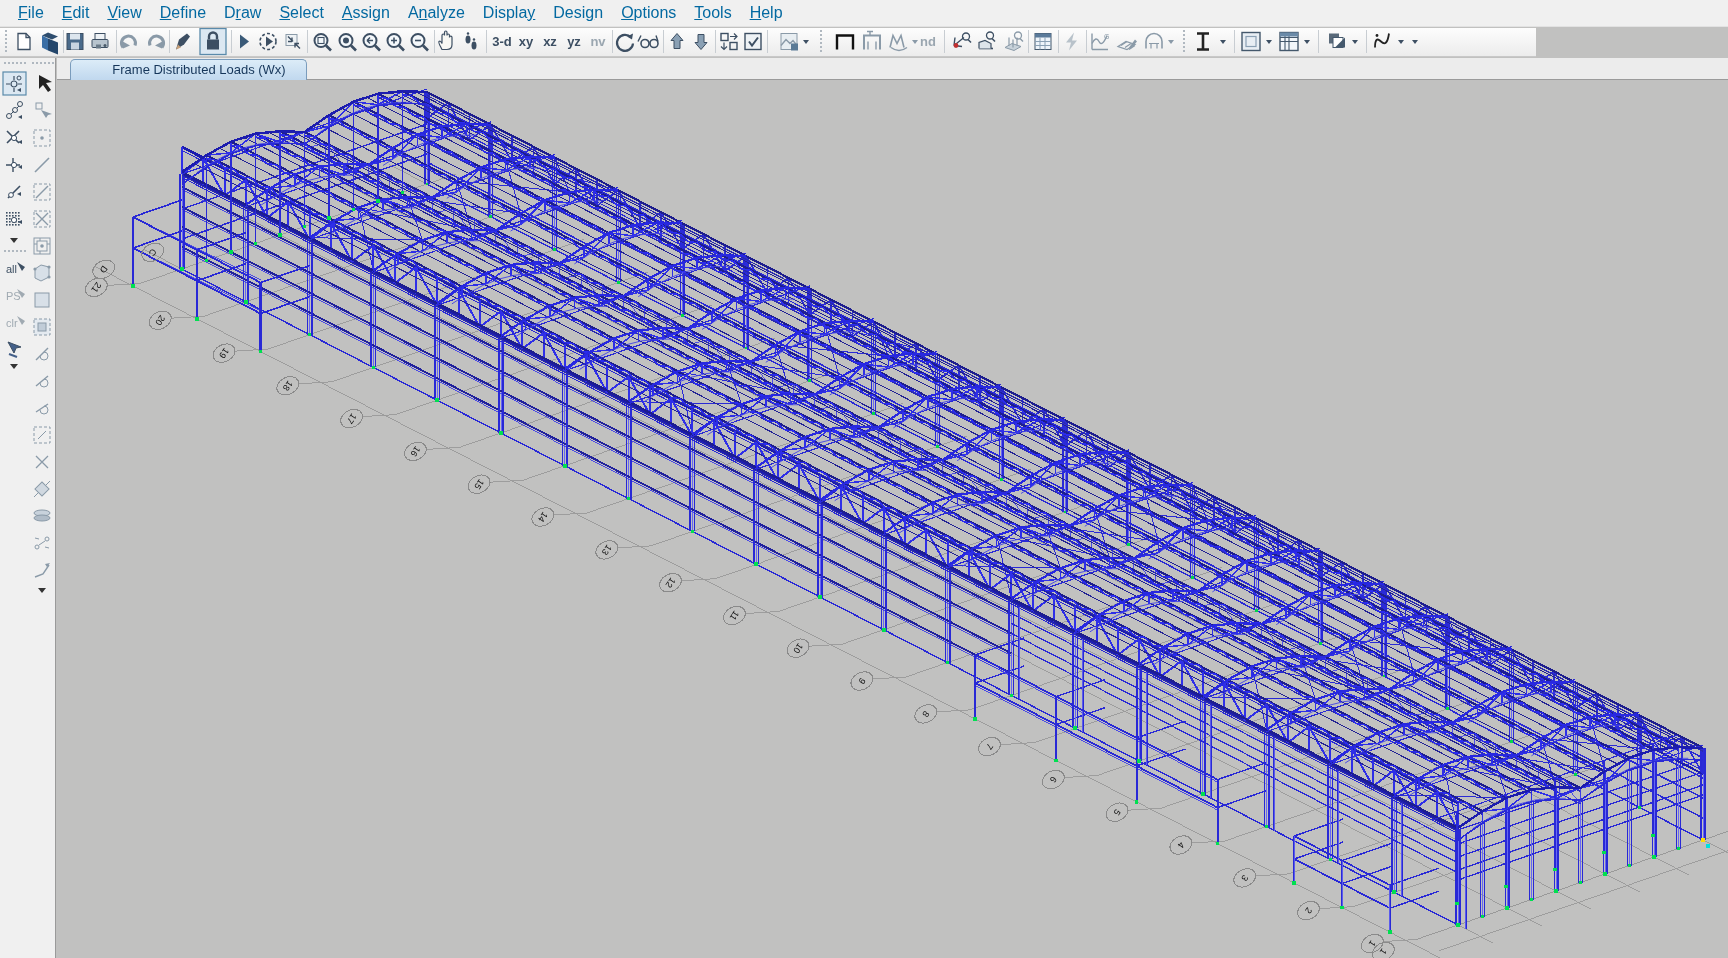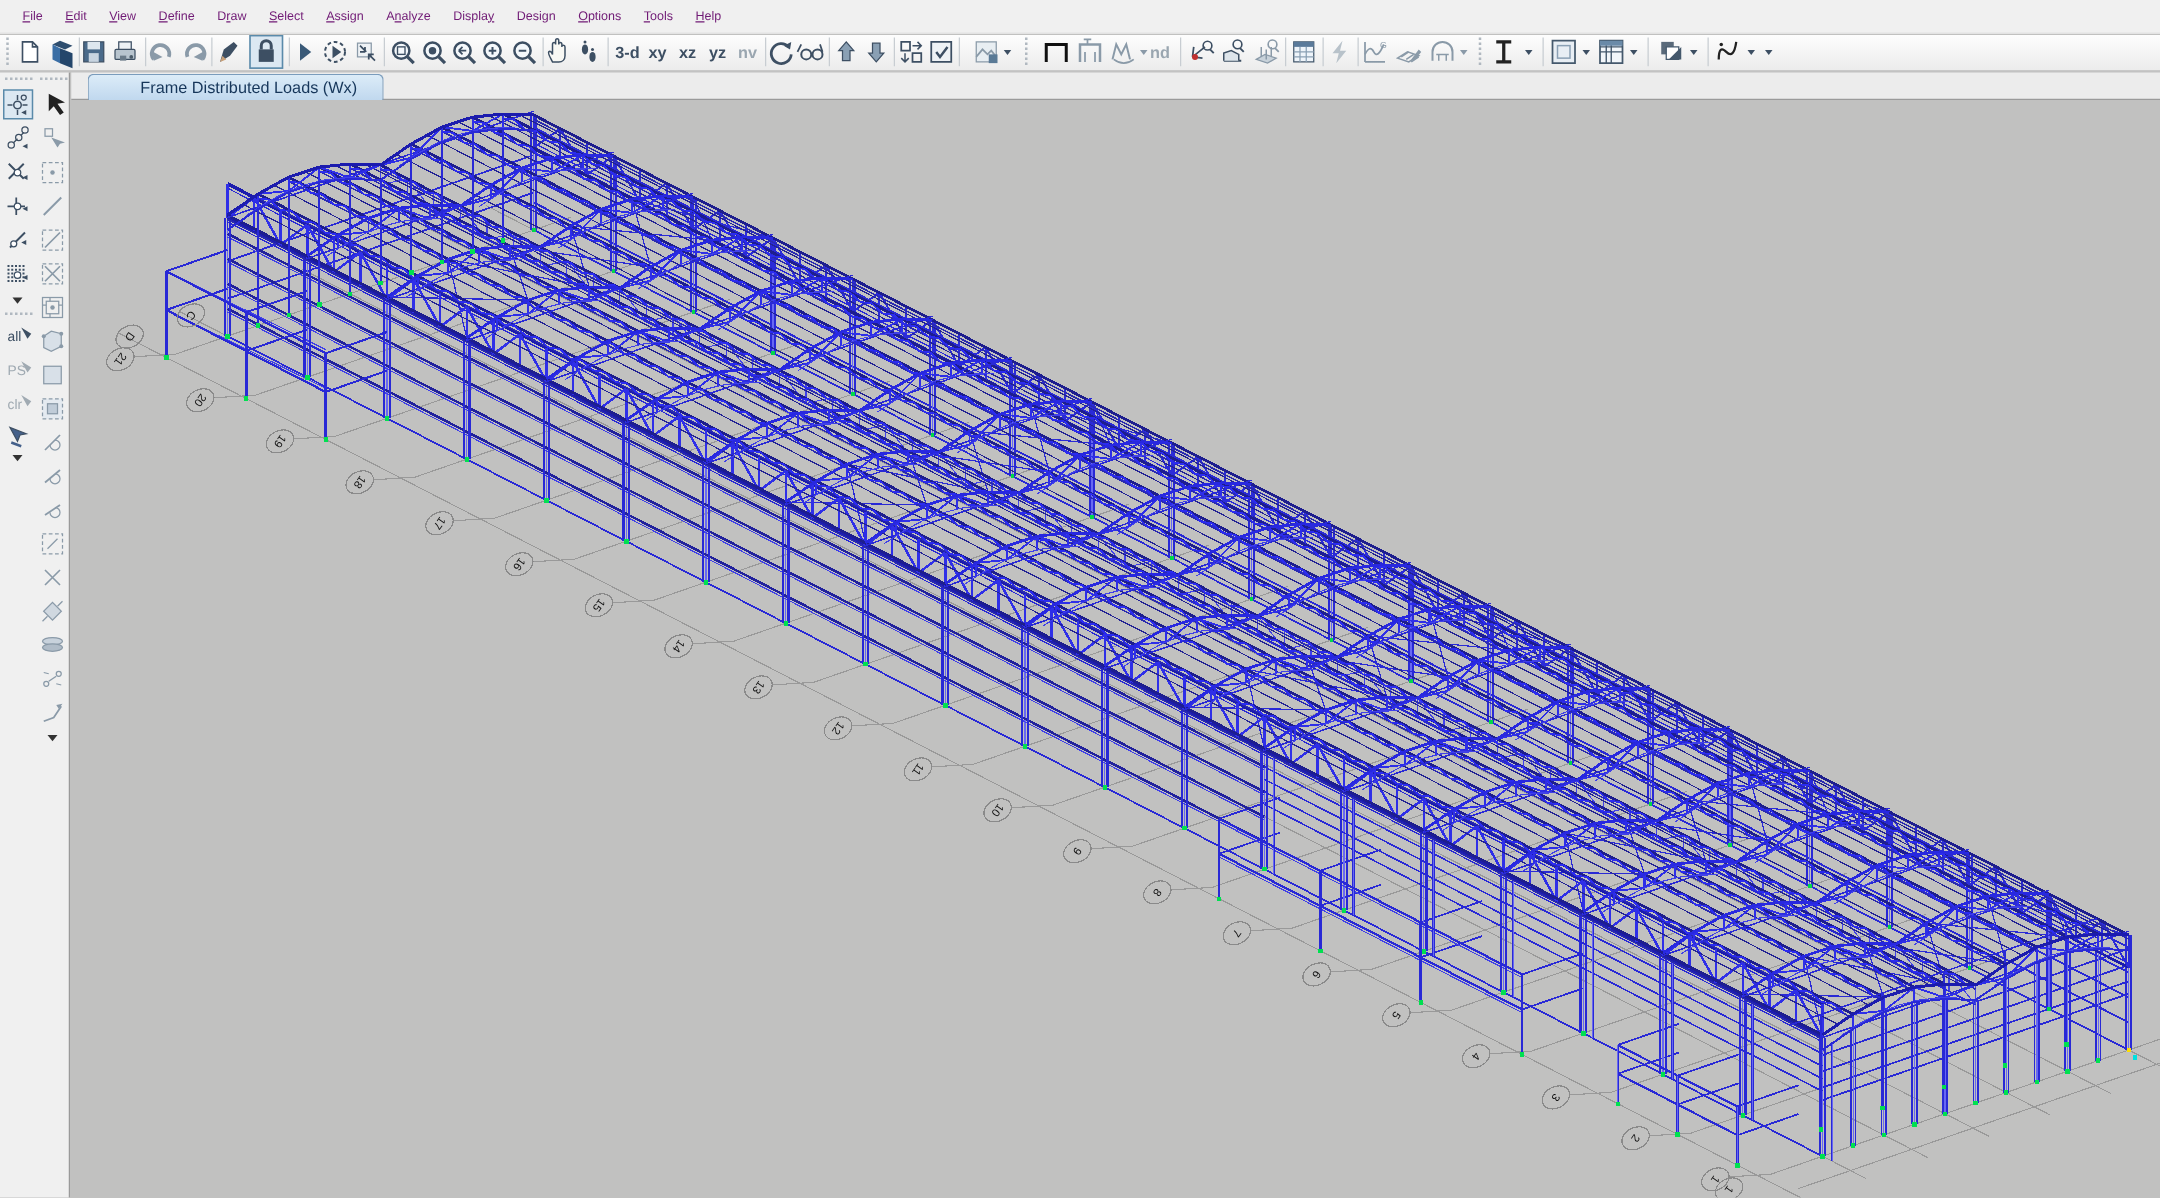"File" #menubar { color: #701a75 -> #0369a1; font-size: 10px -> 16px }
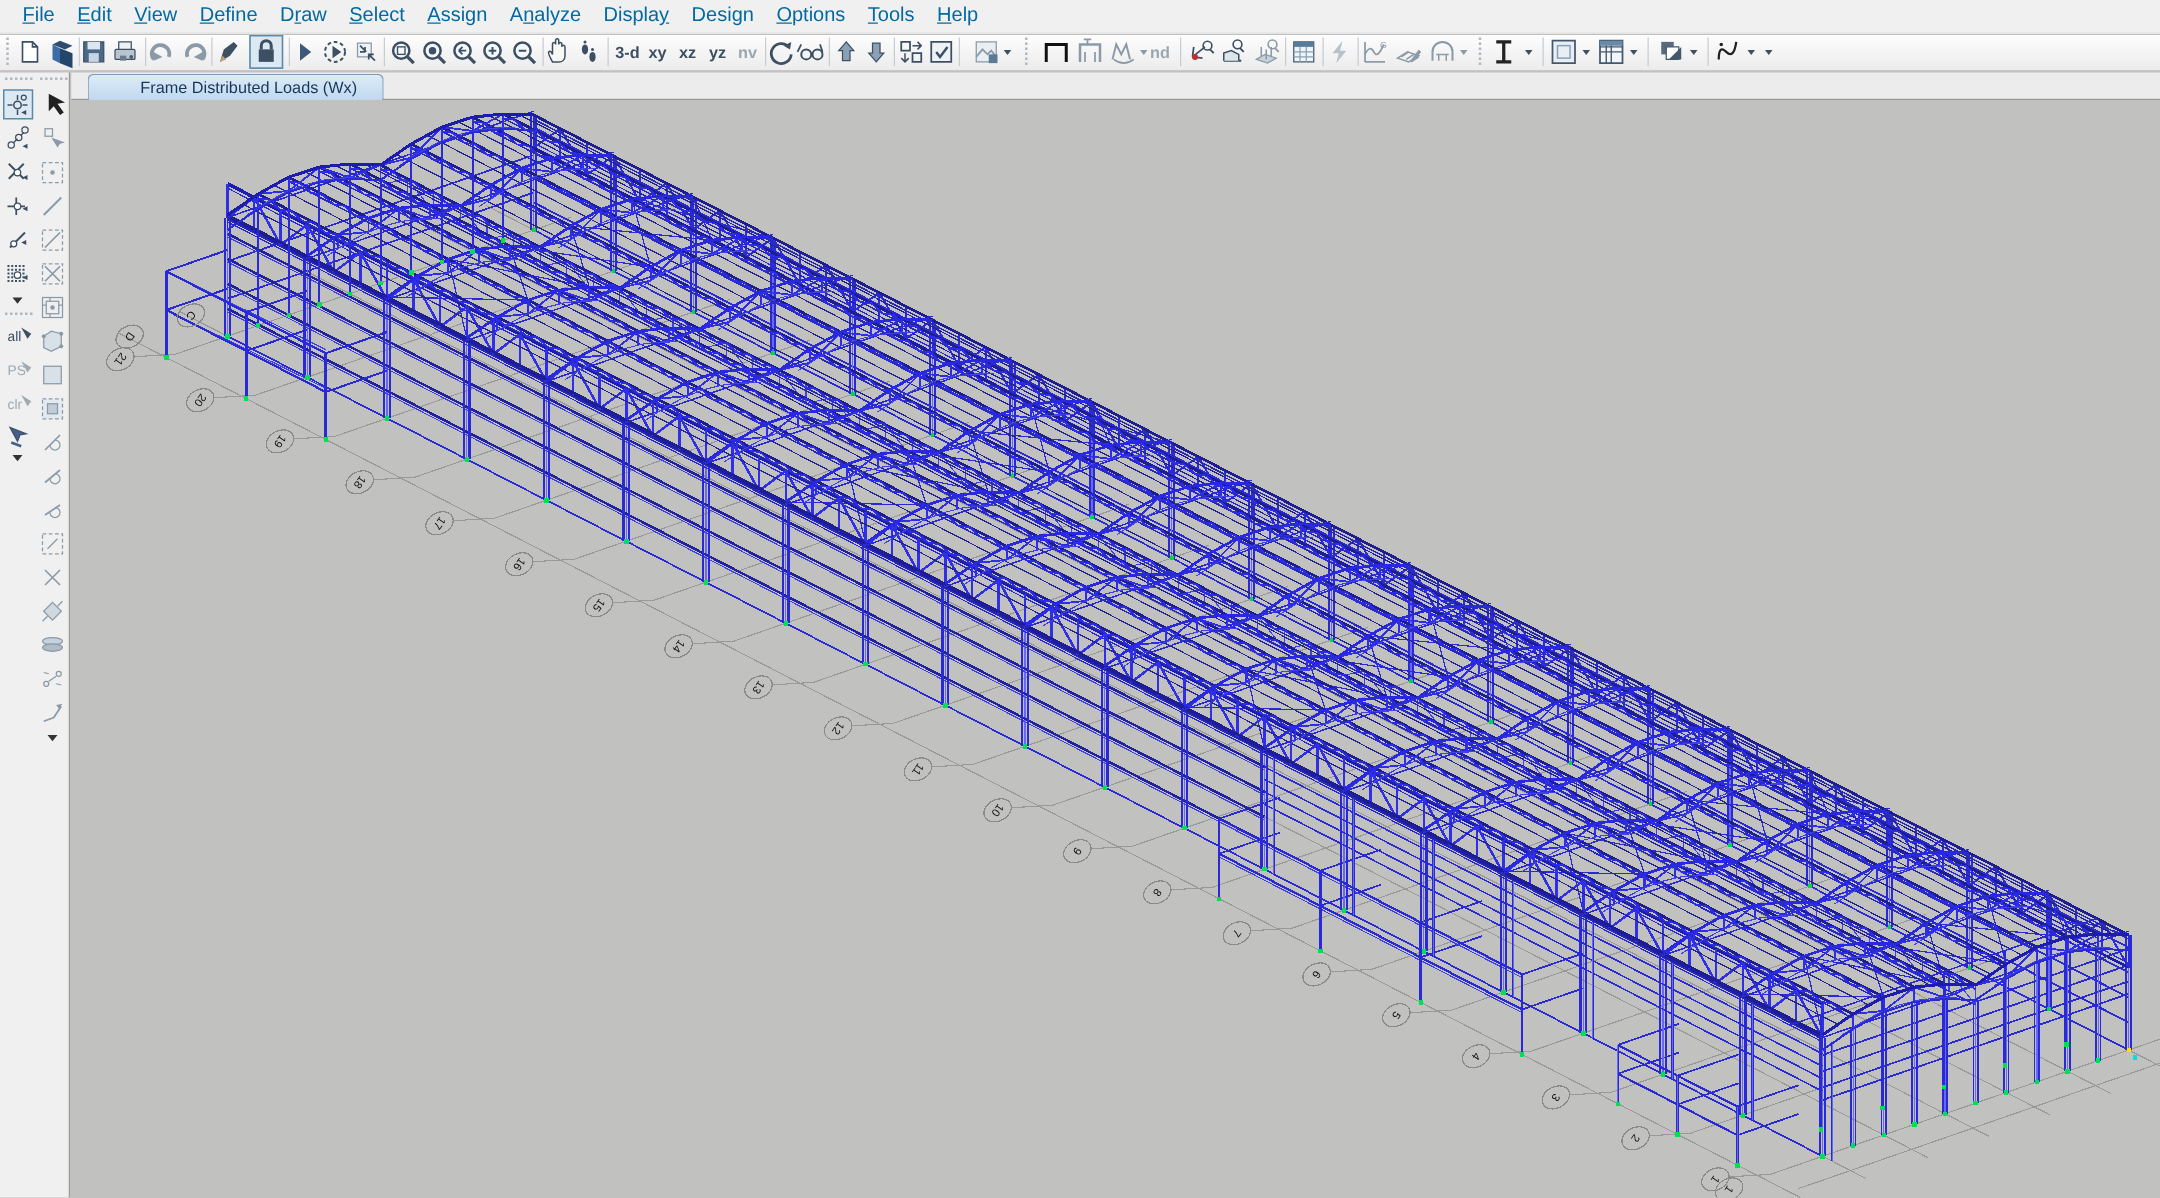"3-d" #toolbar { width: 1728px -> 1536px }
